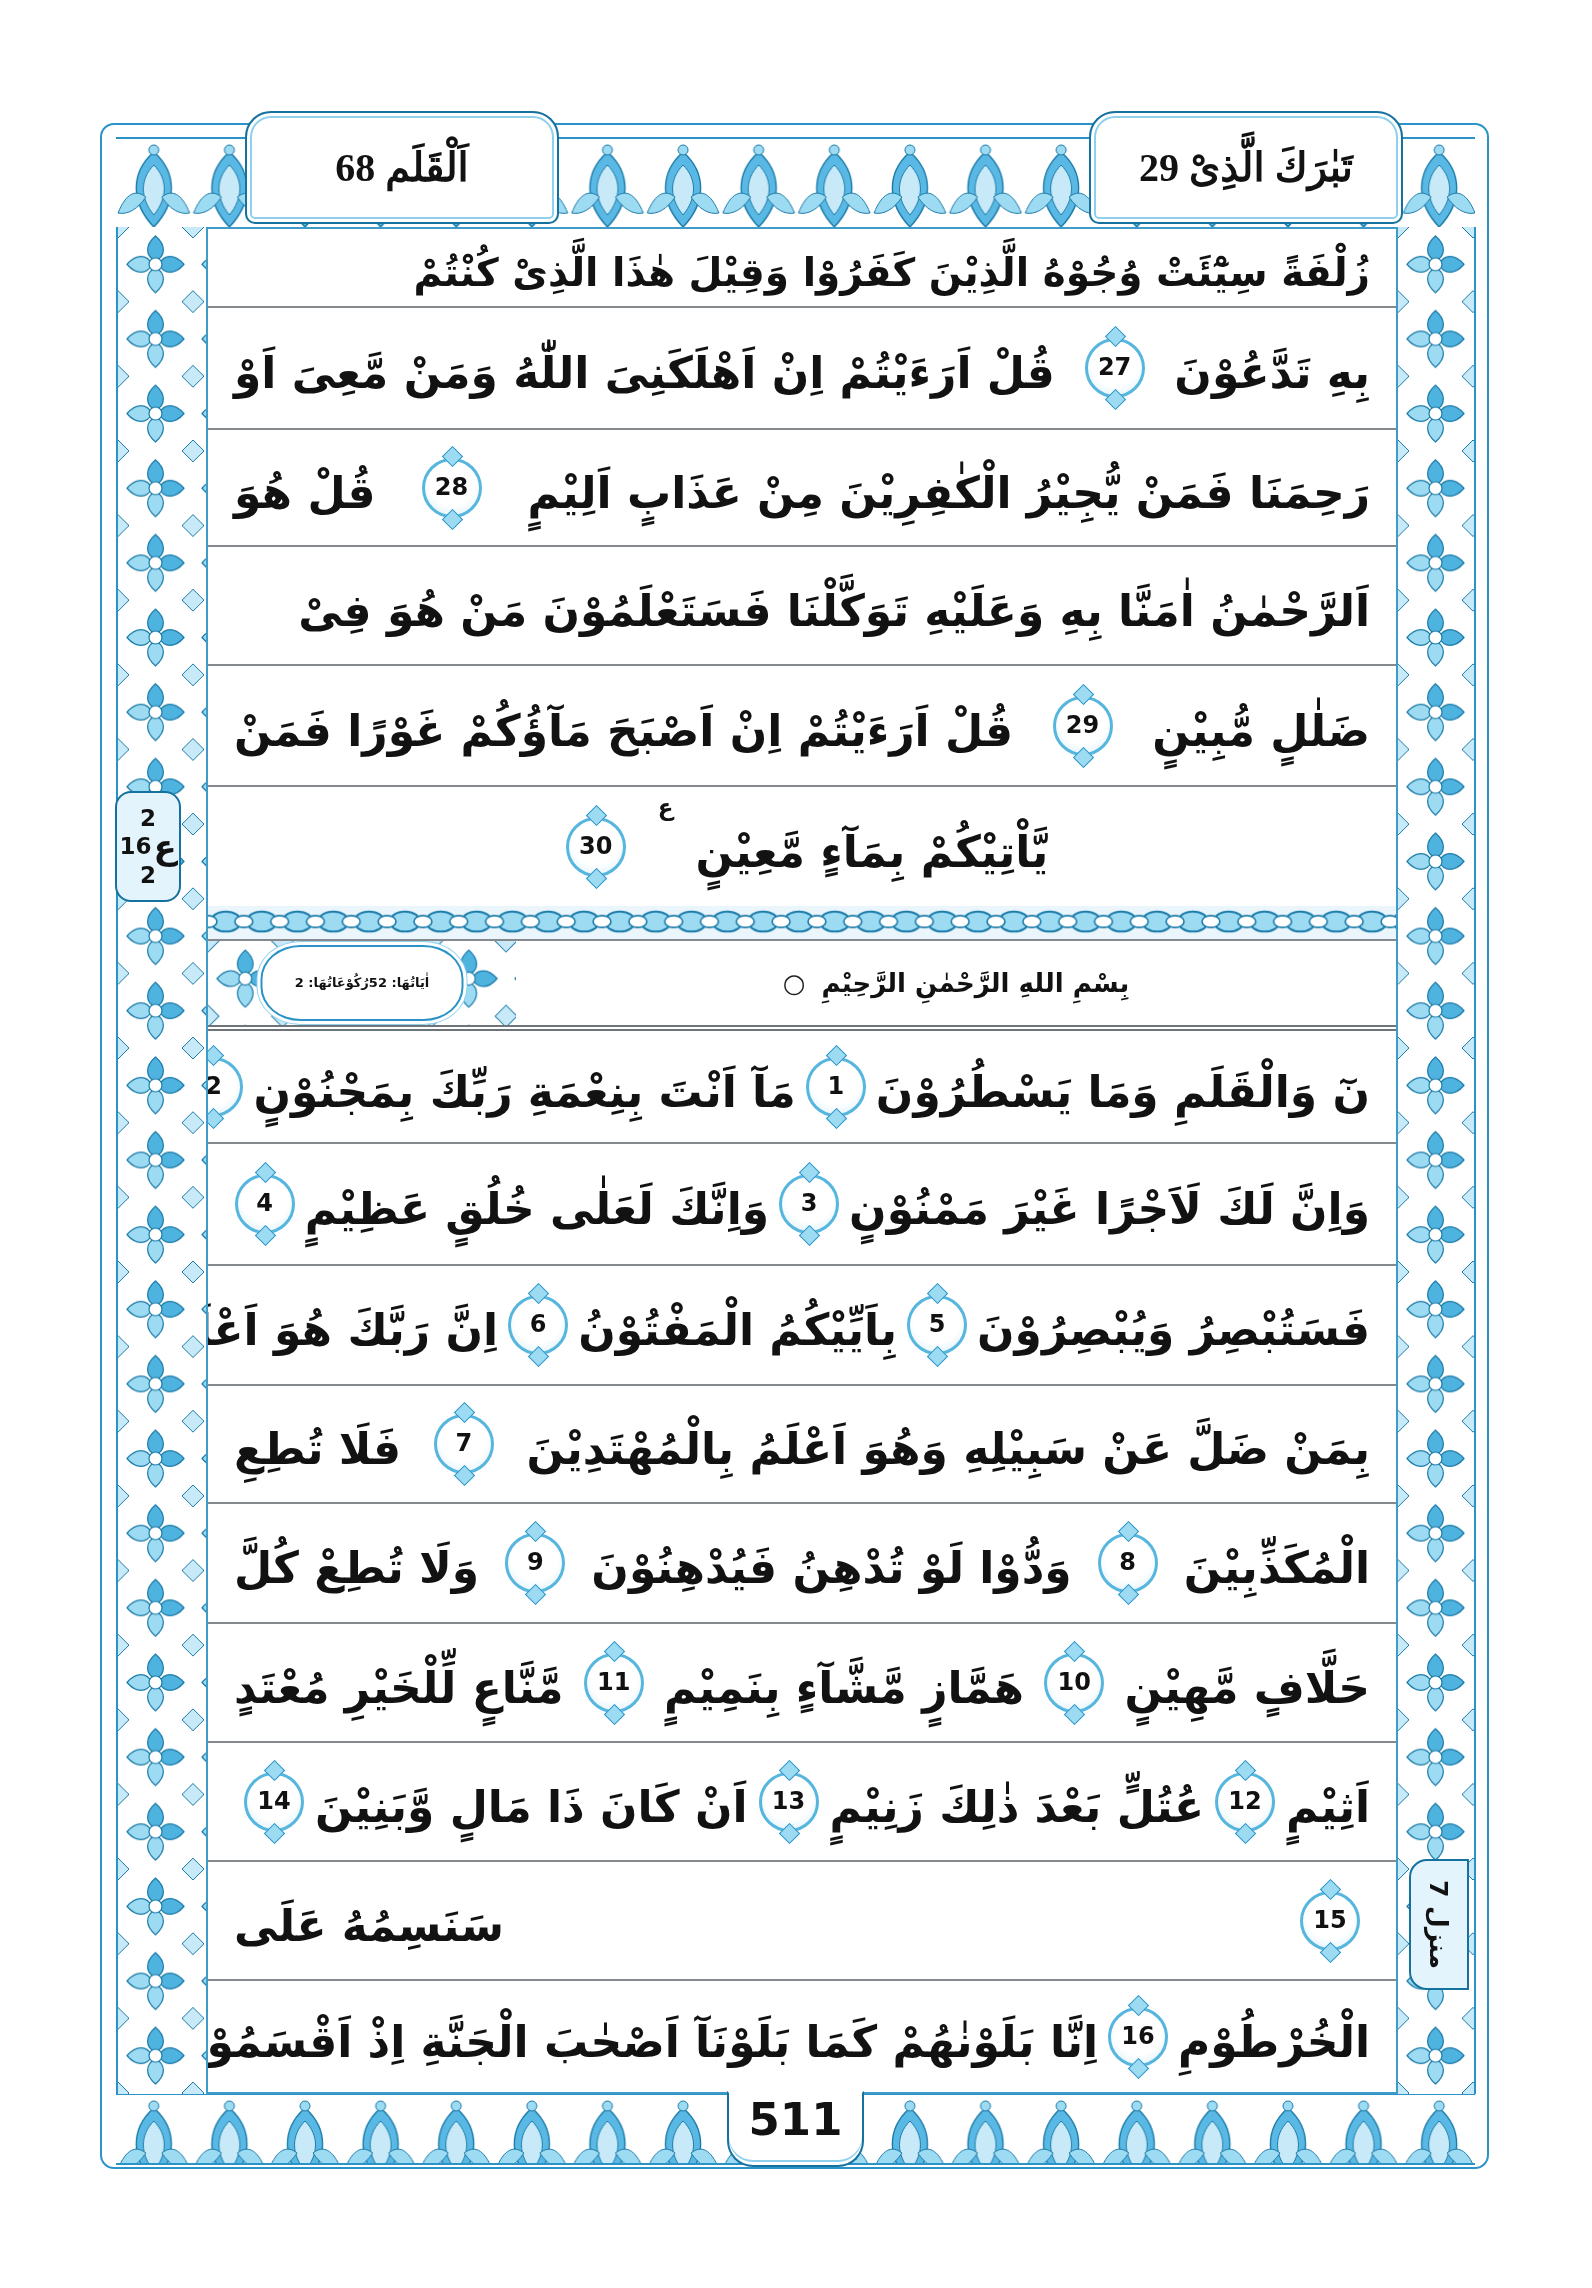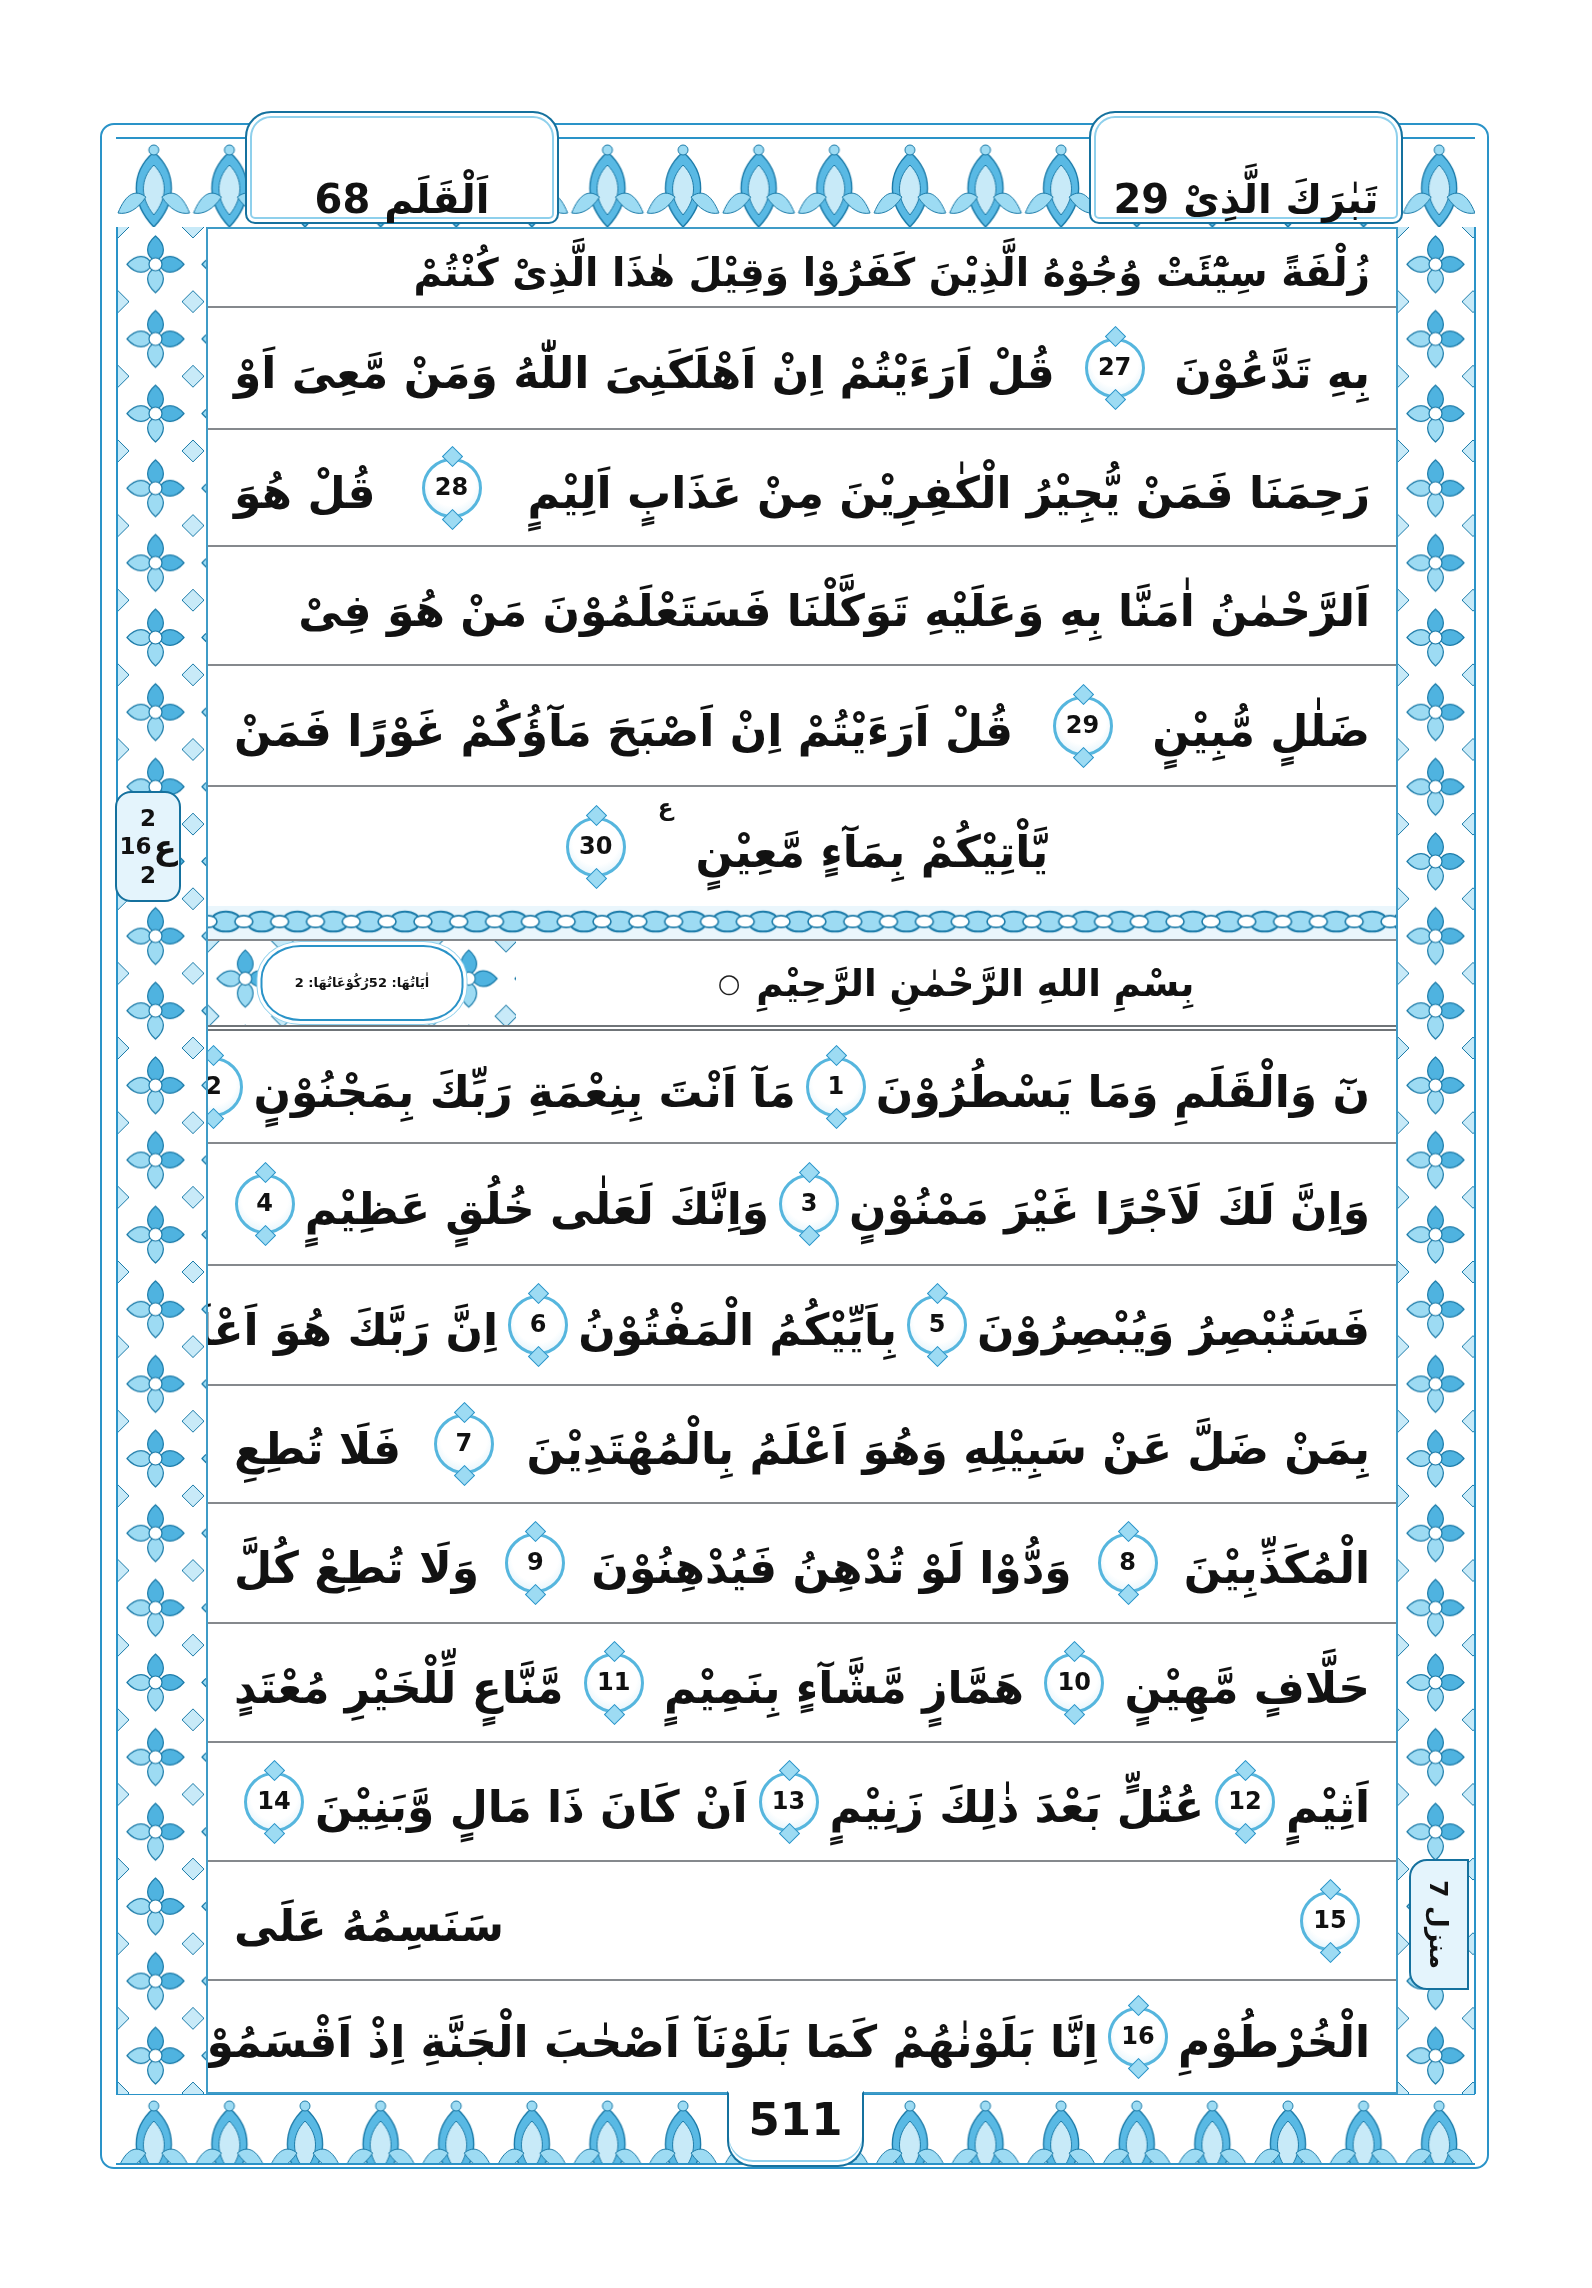"اَلْقَلَم 68" .htab { align-items: flex-end -> center; font-family: none -> Liberation Serif, serif }
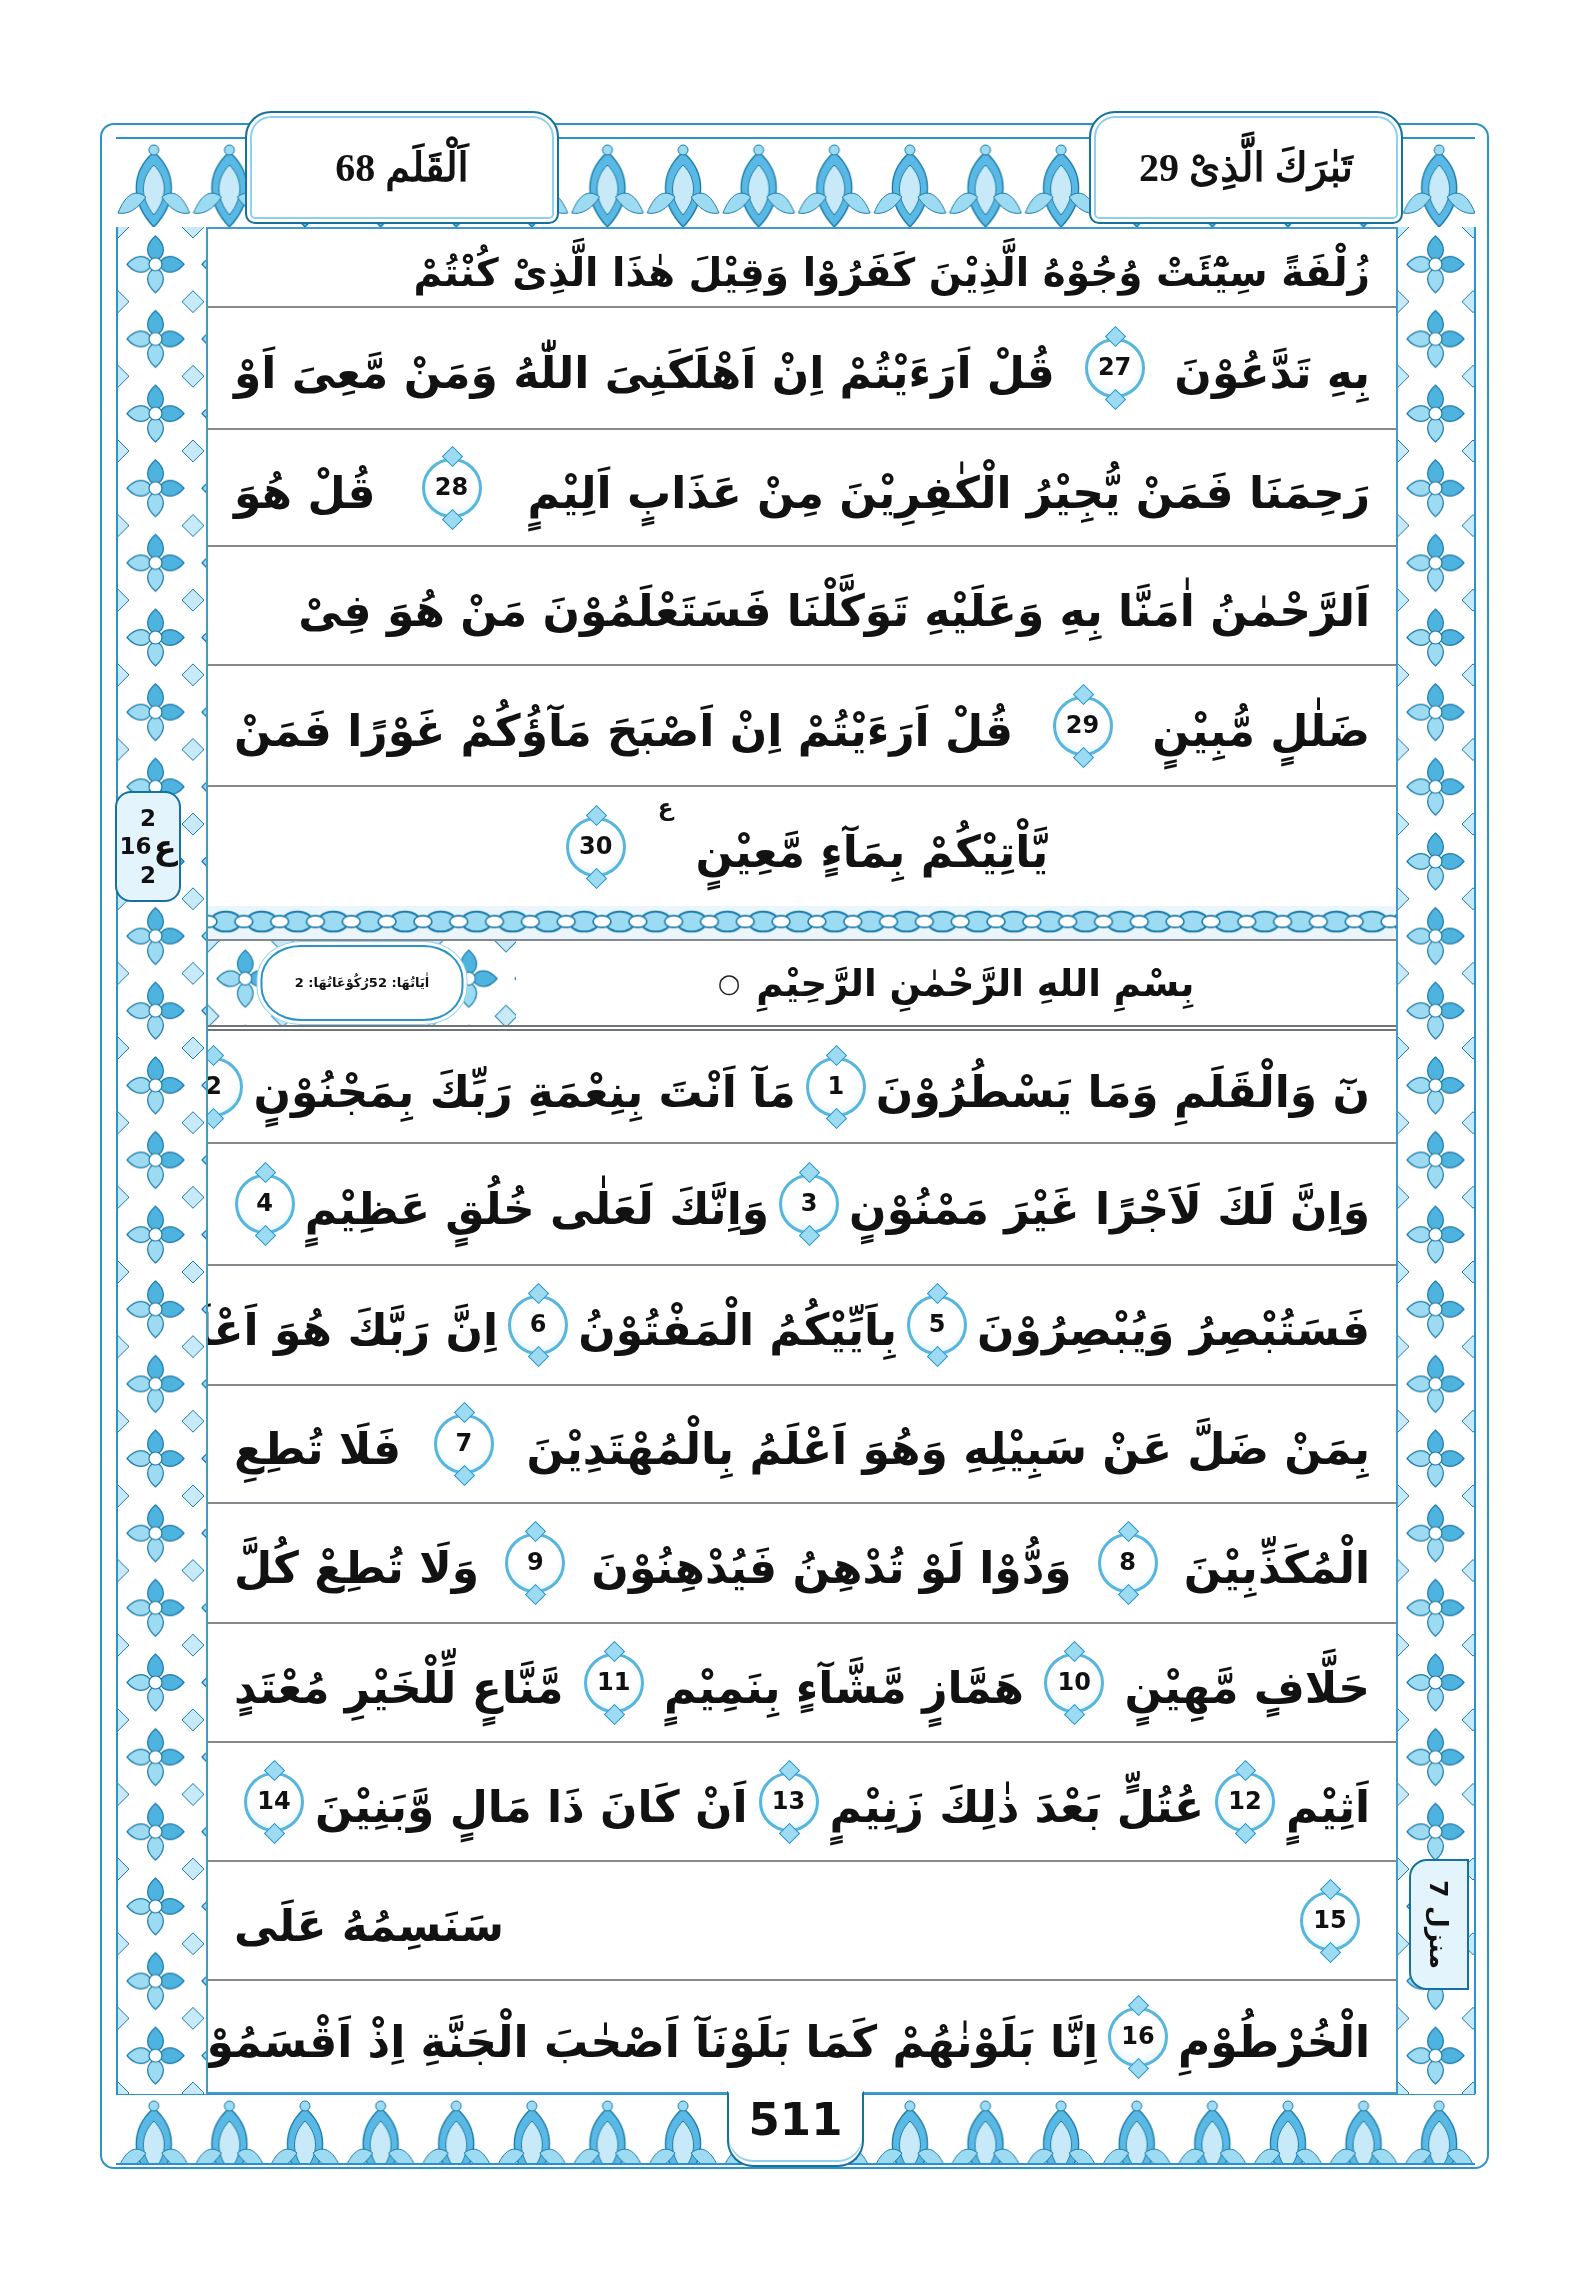"بِسْمِ اللهِ الرَّحْمٰنِ الرَّحِيْمِ" .bismillah { font-size: 37px -> 26px }
